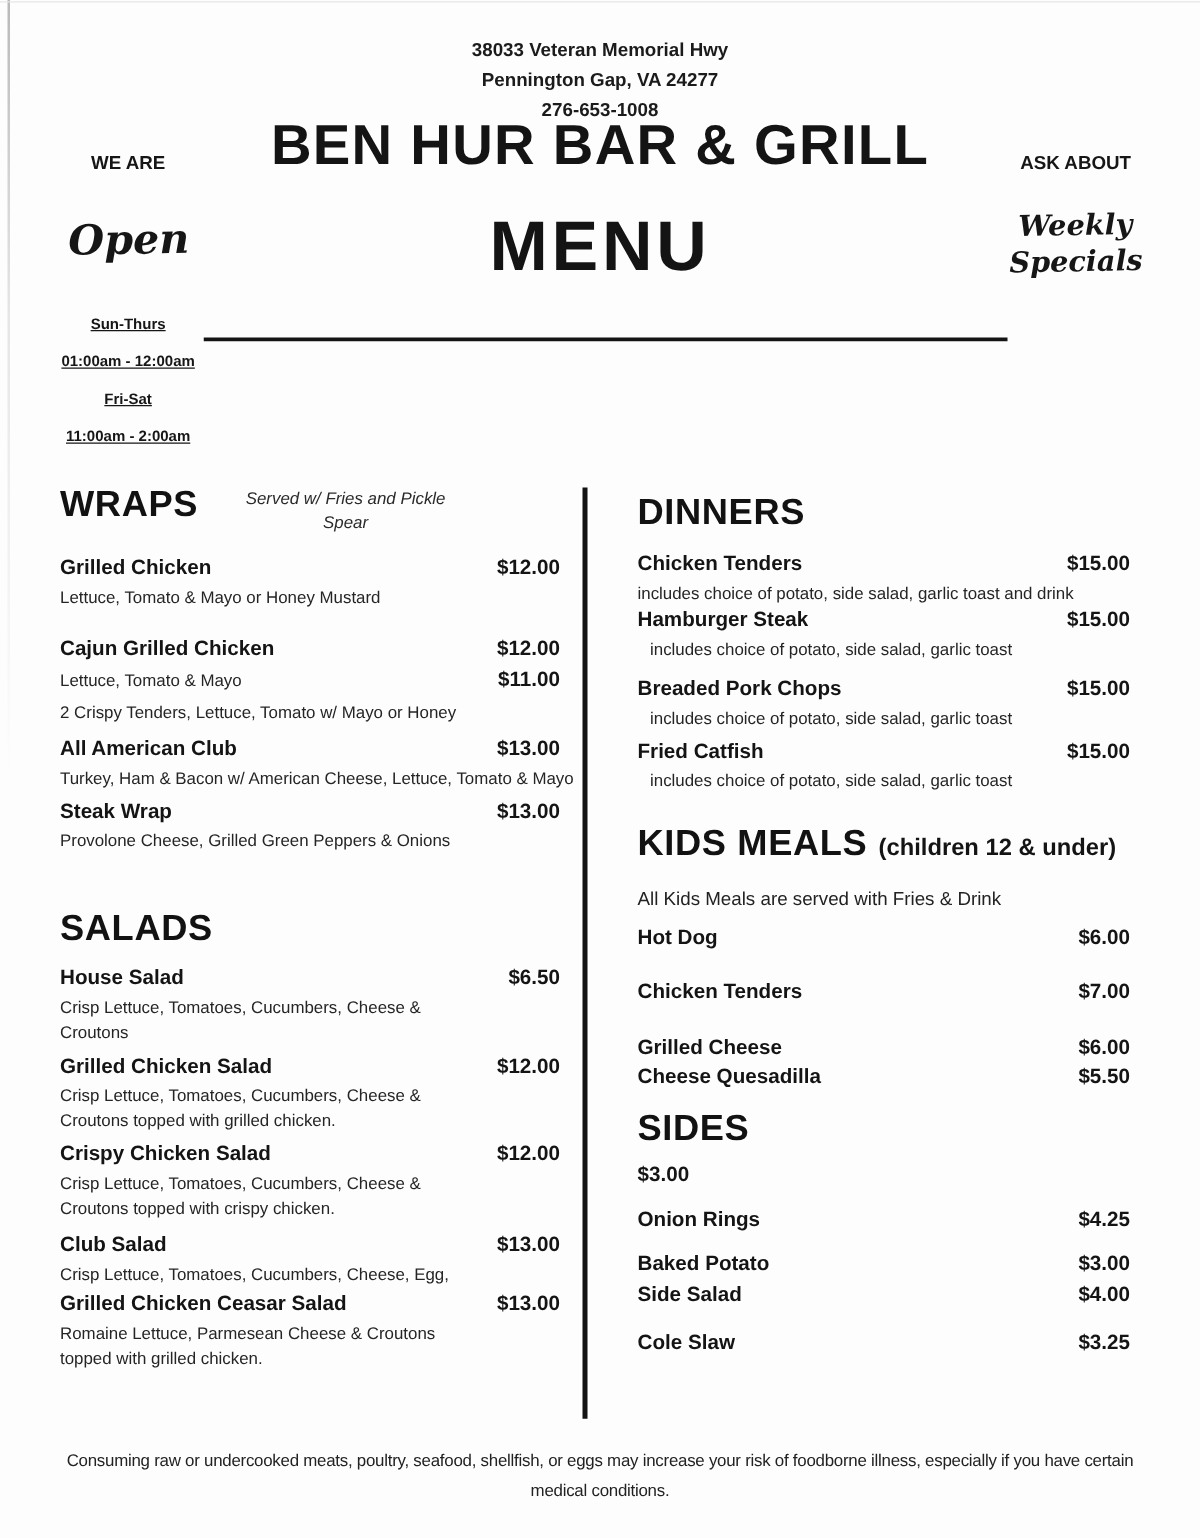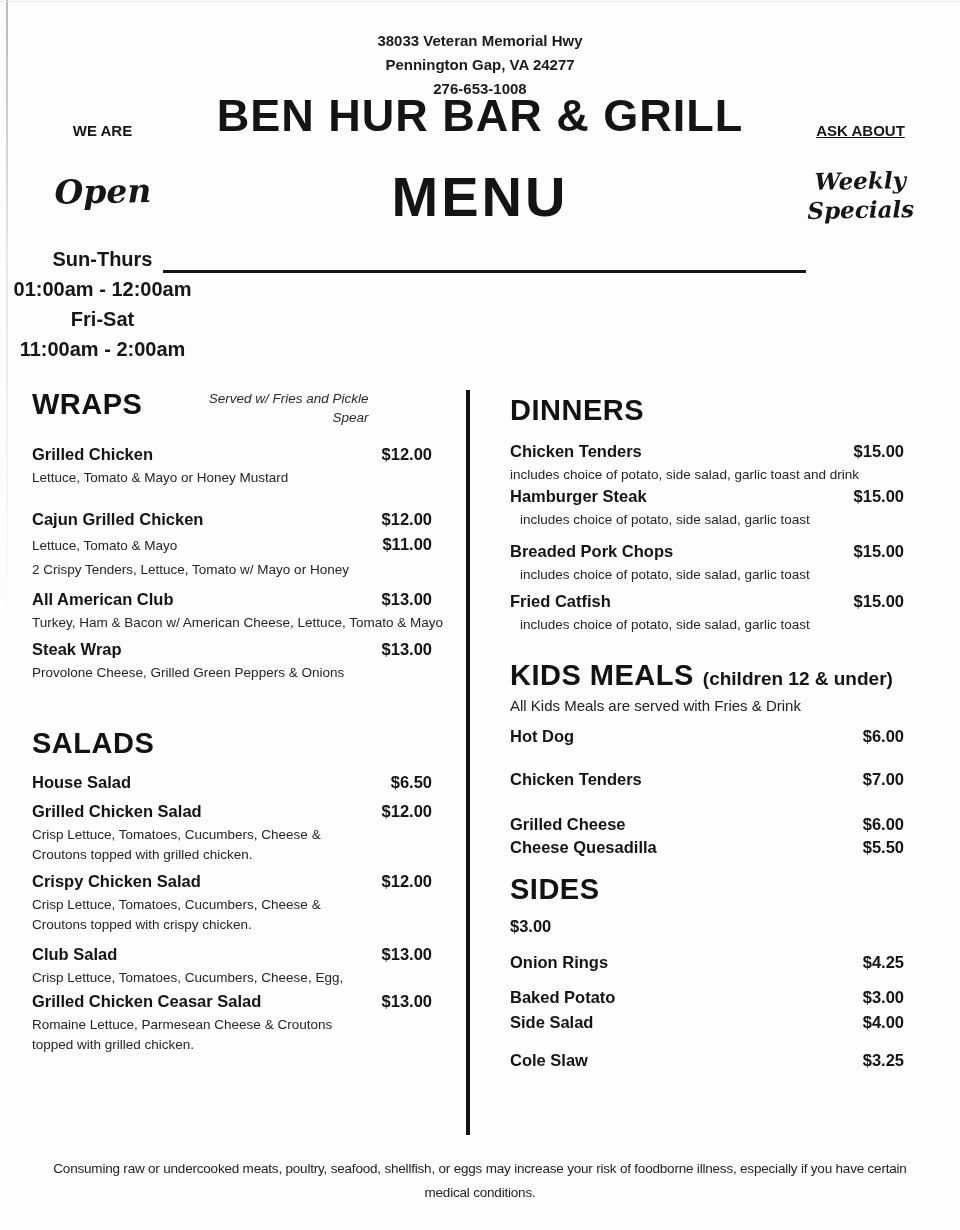"ASK ABOUT" .ask-about { text-decoration: underline -> none }
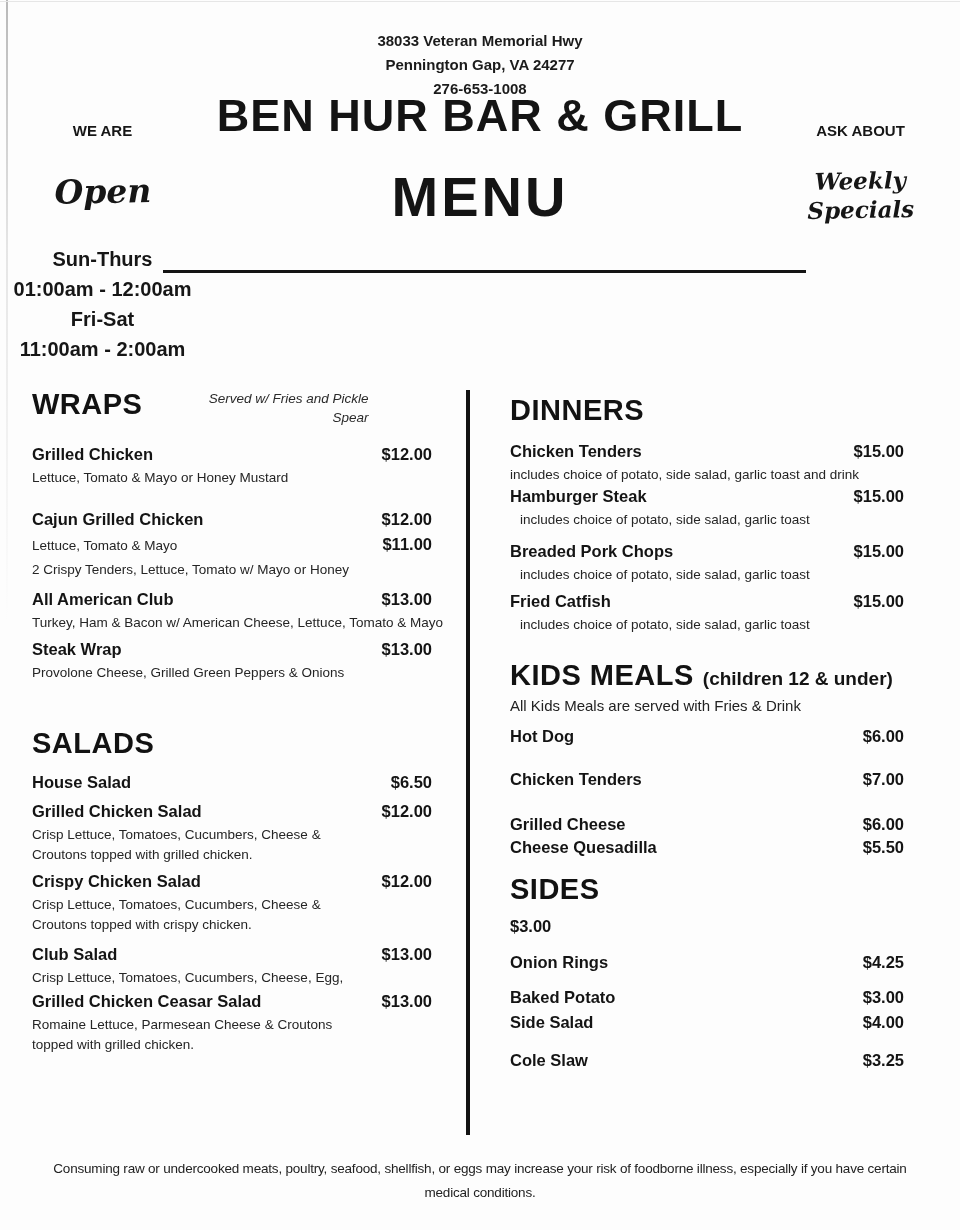"Sun-Thurs" .hours { font-size: 20px -> 12px; text-decoration: none -> underline }
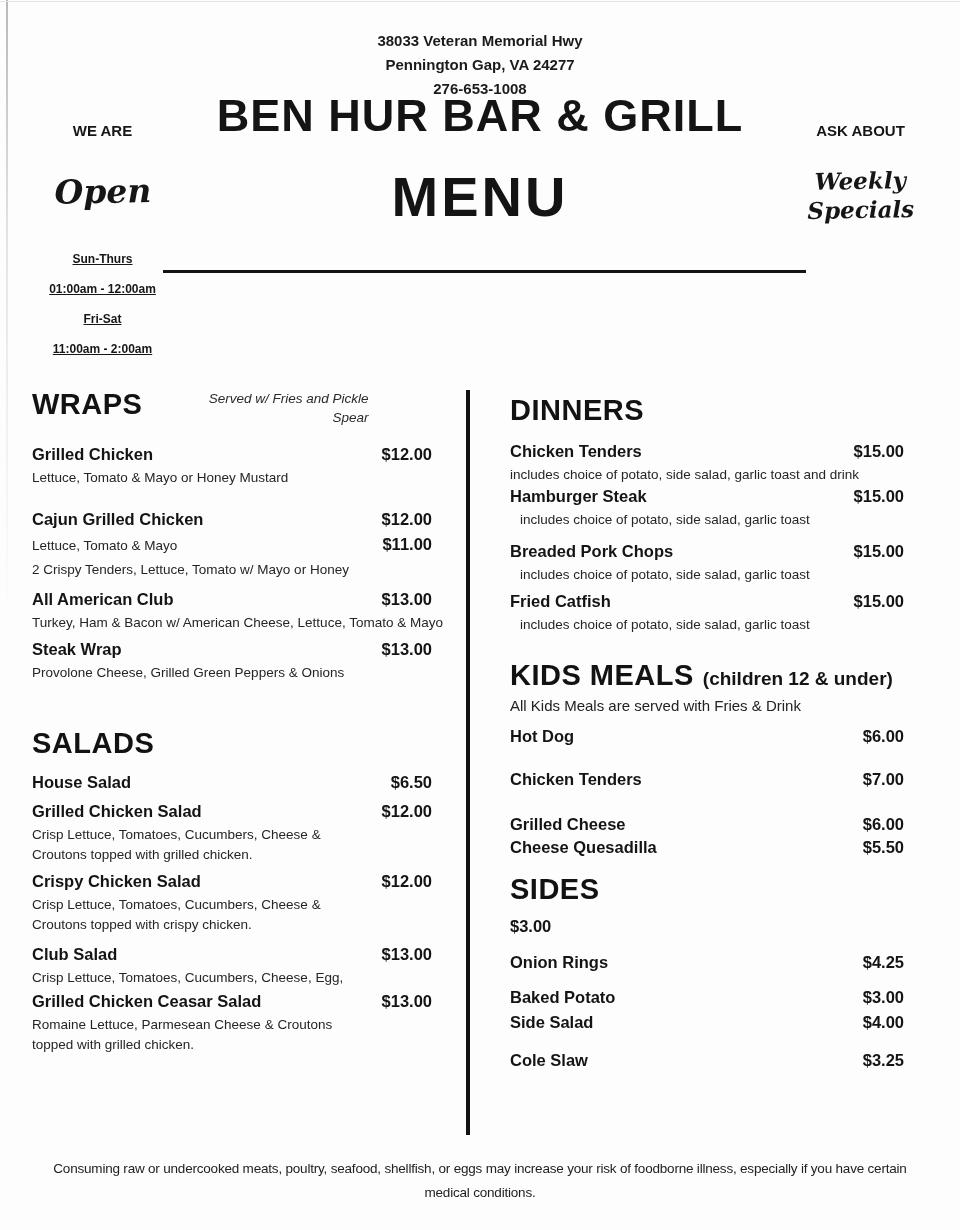"WRAPS" .col-left { left: 32px -> 48px }
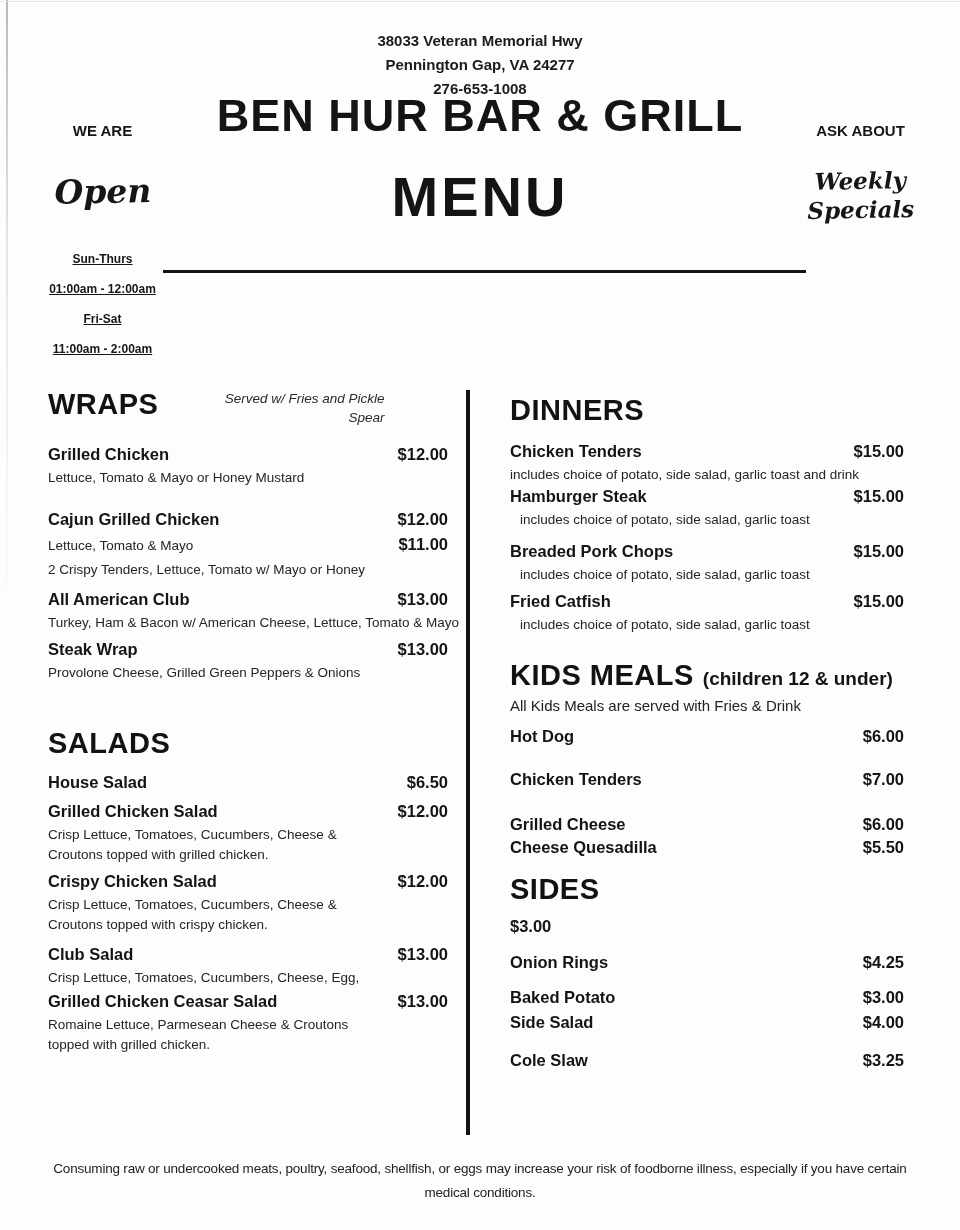"Served w/ Fries and Pickle" .sec-note { margin-left: 66px -> 38px; text-align: right -> center }
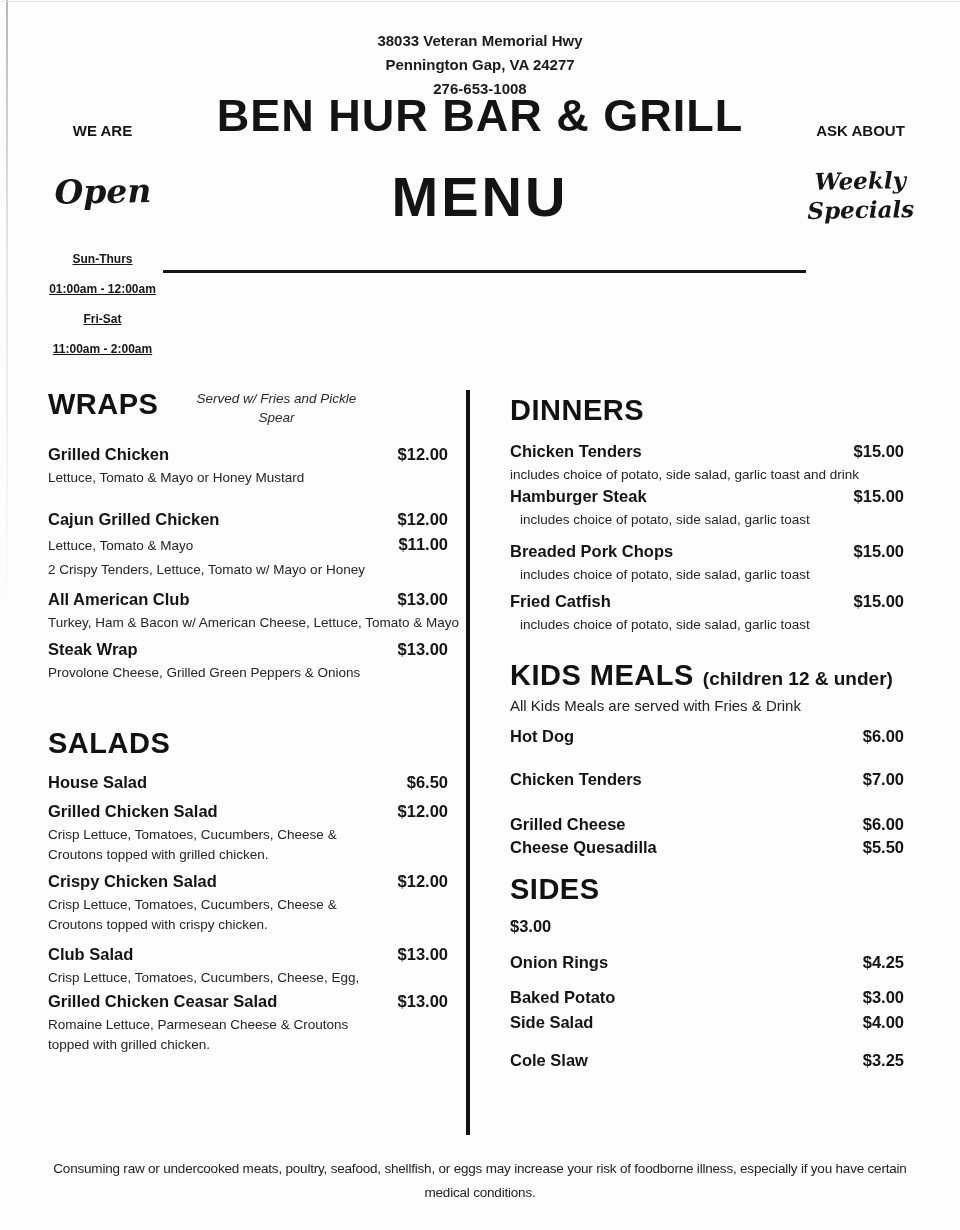"KIDS MEALS" .kids-title-row { margin-bottom: 2px -> 16px }
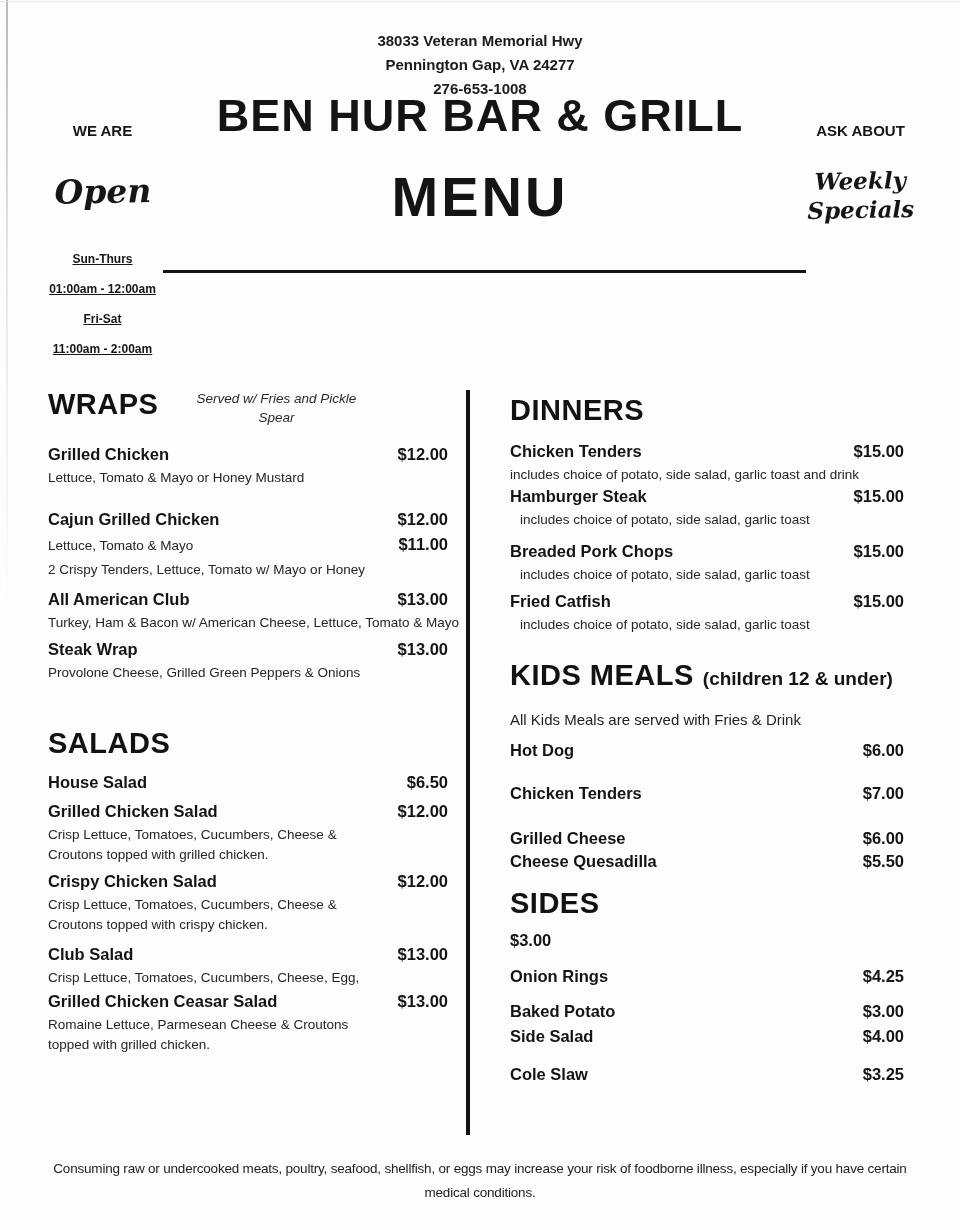"Crisp Lettuce, Tomatoes, Cucumbers, Cheese & Croutons" div.mi-desc { html: none -> <div>Crisp Lettuce, Tomatoes, Cucumbers, Cheese &amp; Croutons</div> }
